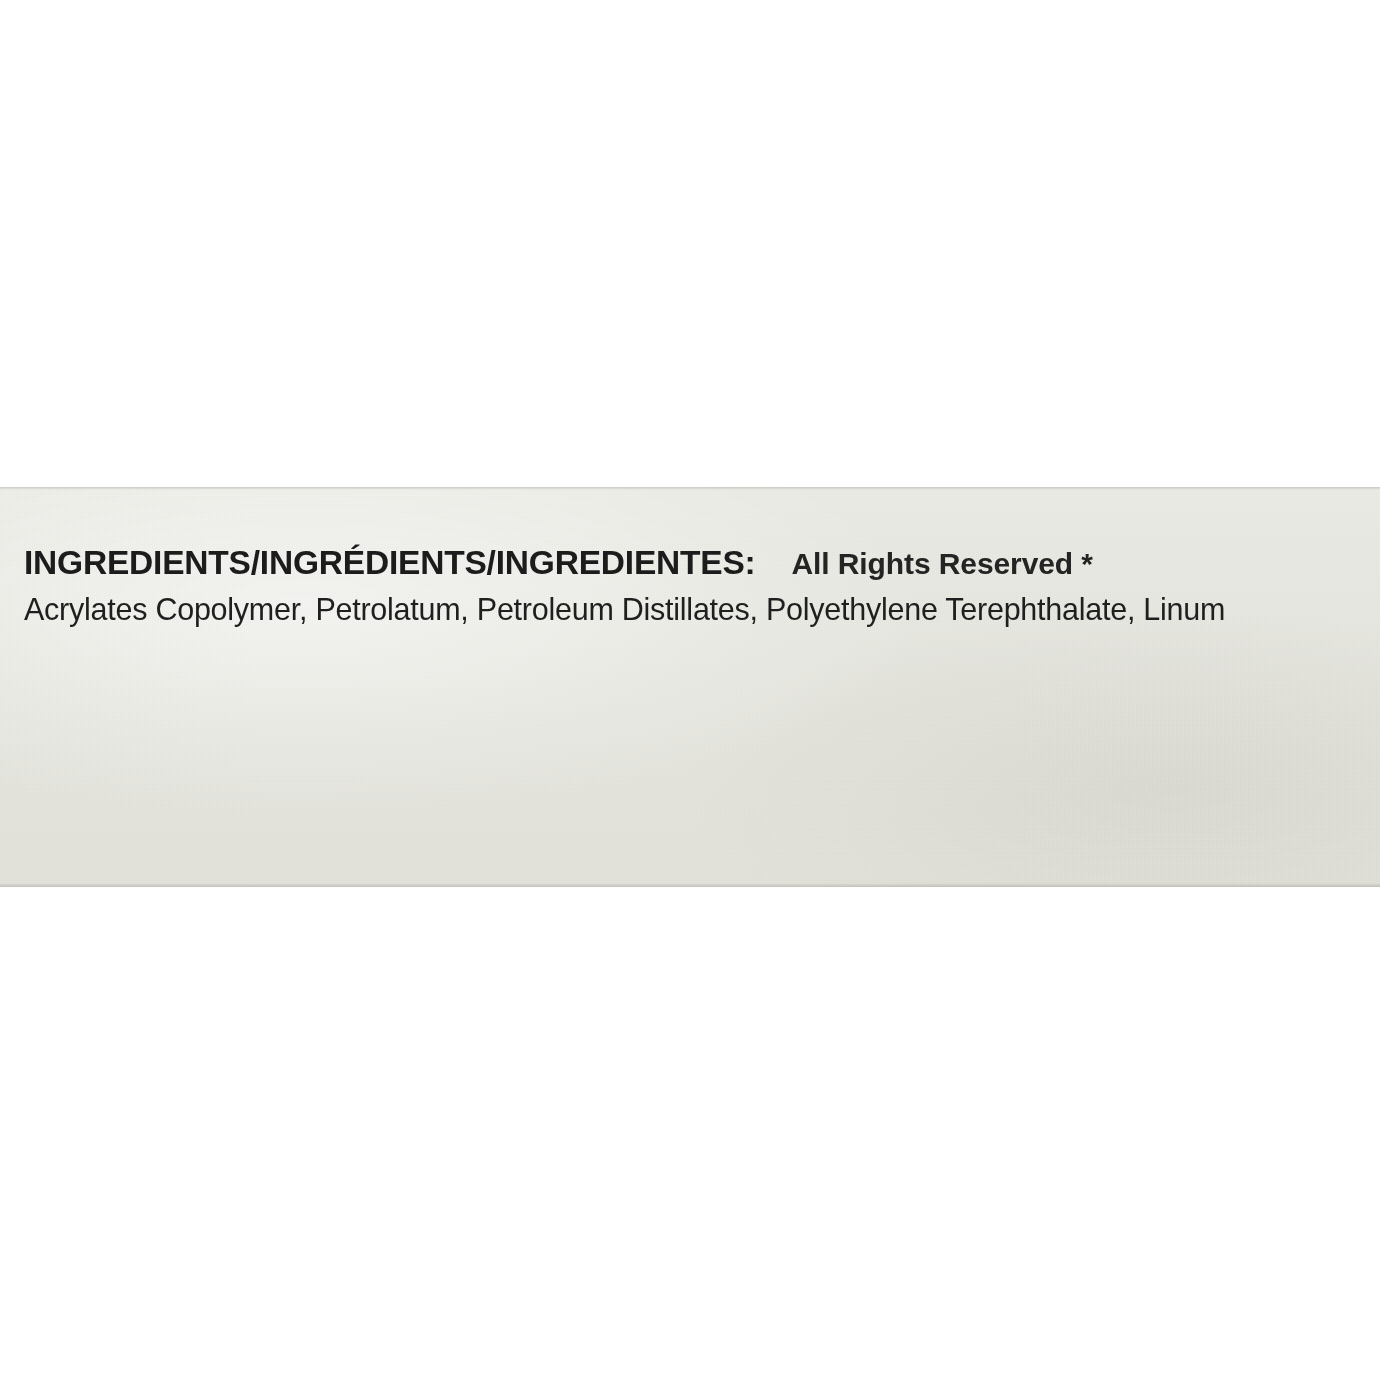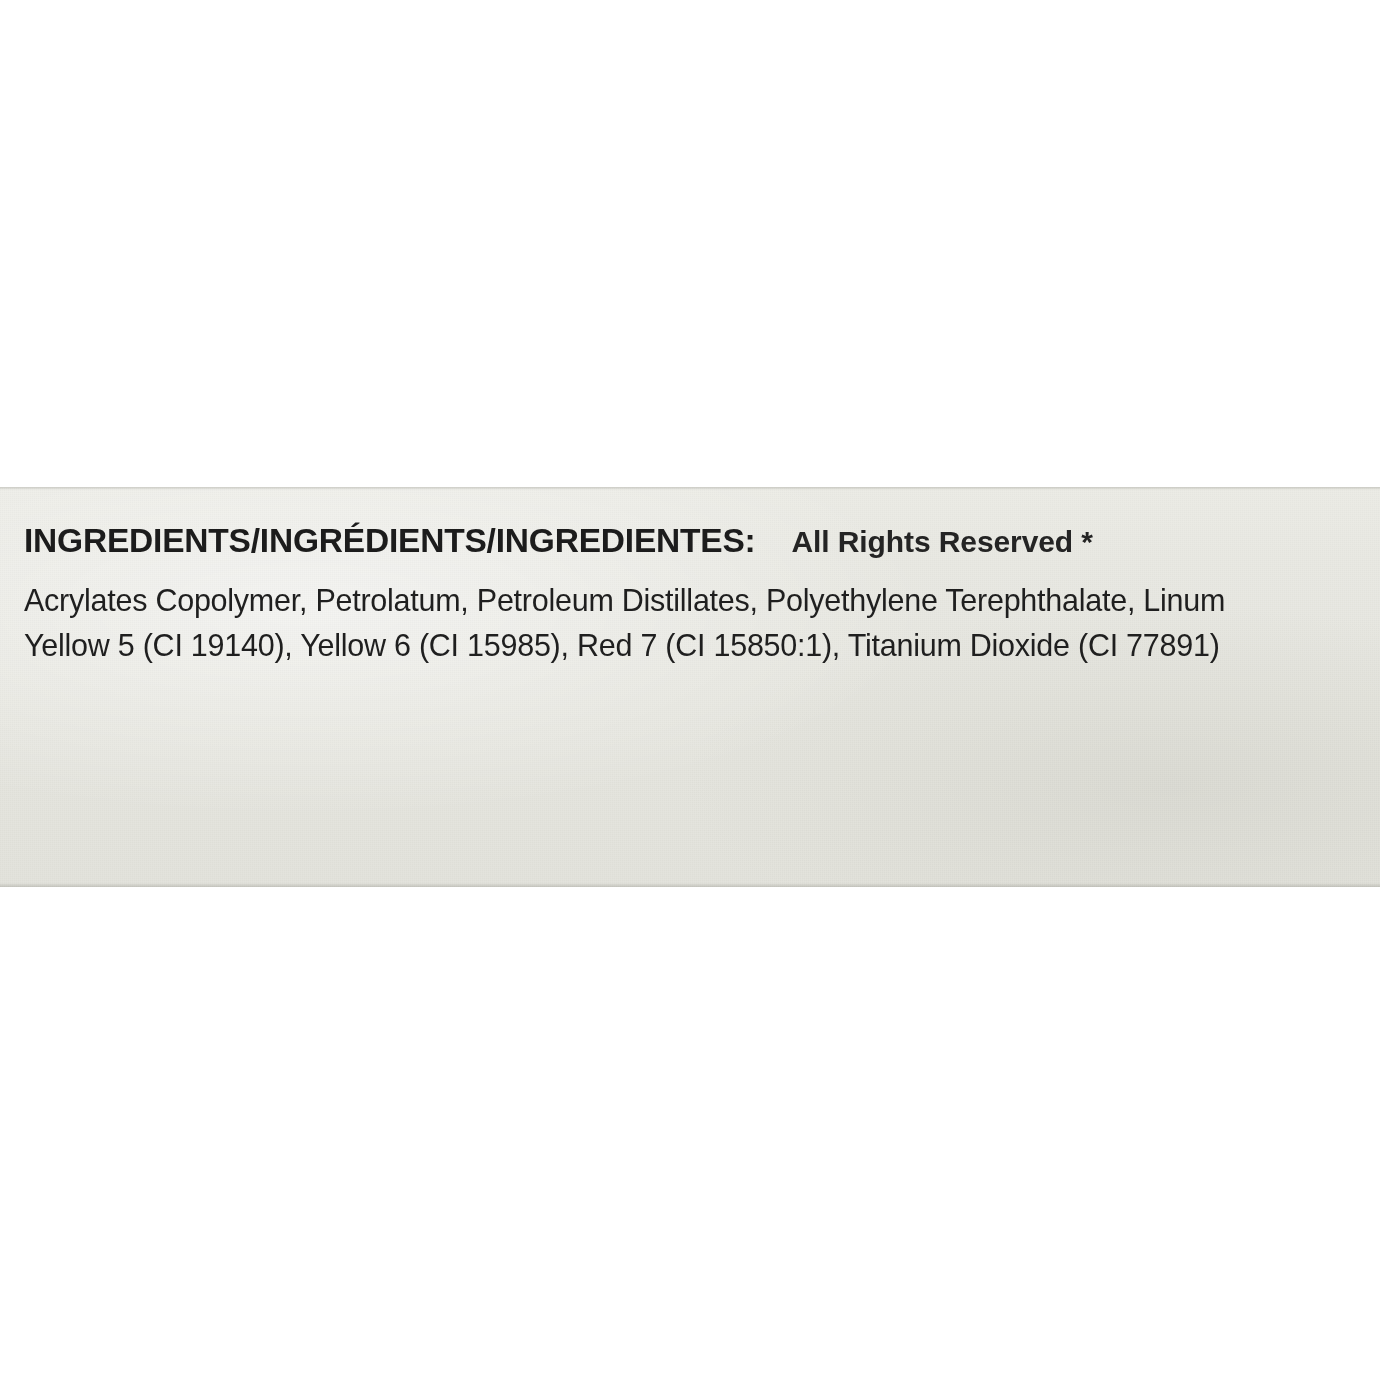"INGREDIENTS/INGRÉDIENTS/INGREDIENTES:" #text-block { top: 36px -> 58px }
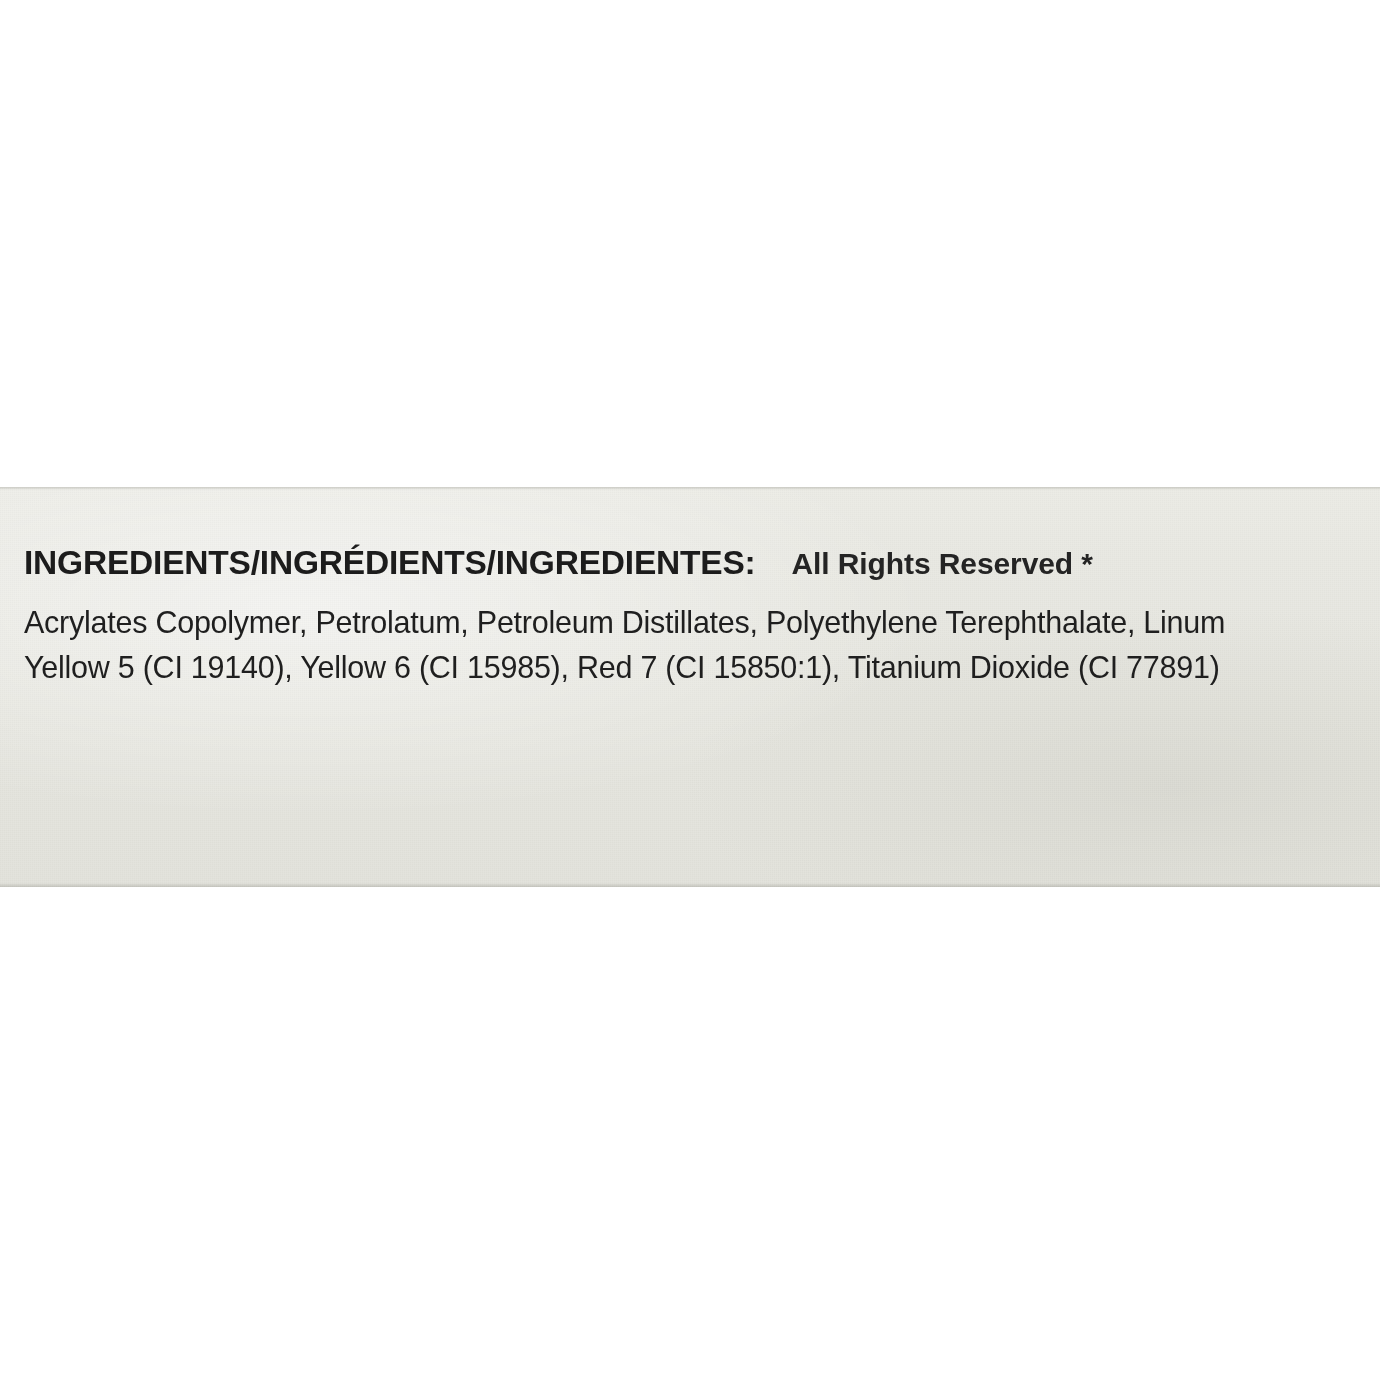"Acrylates Copolymer, Petrolatum," .body-line.first { margin-top: 19px -> 6px }
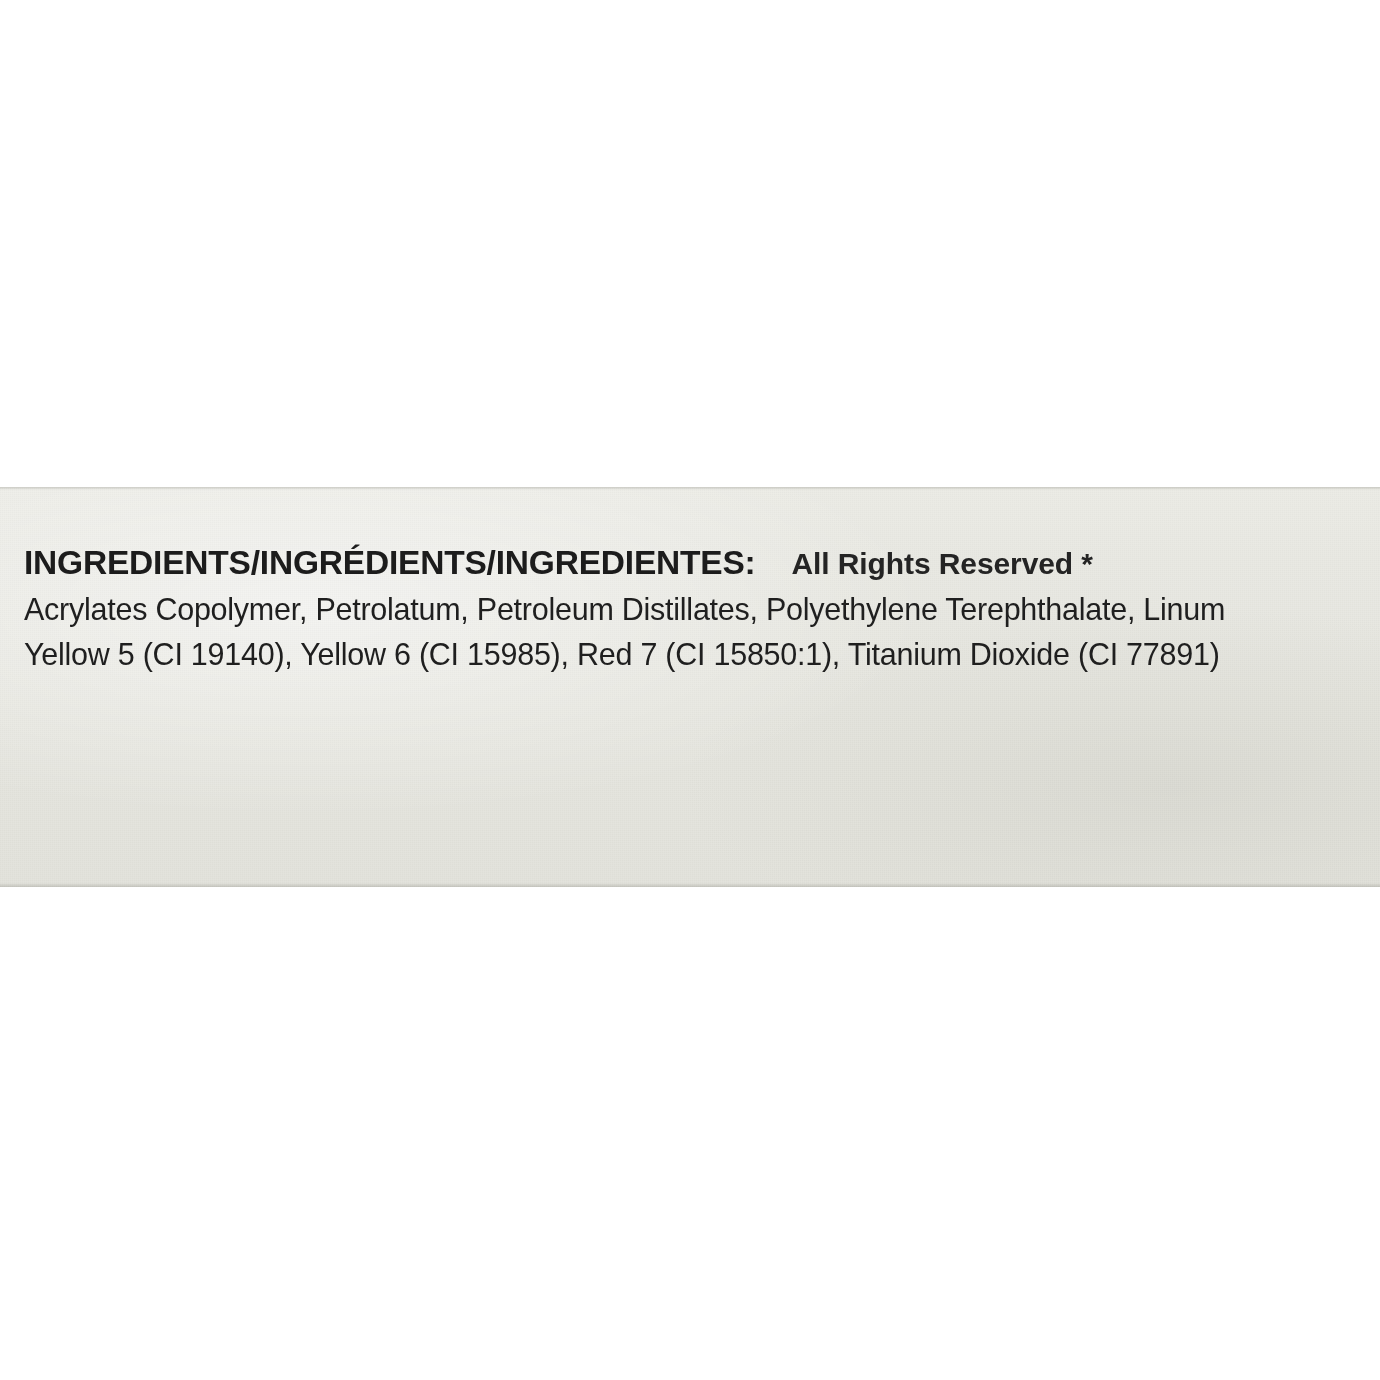"Yellow 5 (CI 19140), Yellow" div.body-line { html: <div>Yellow 5 (CI 19140), Yellow 6 (CI 15985), Red 7 (CI 15850:1), Titanium Dioxide (CI 77891)</div> -> none }
